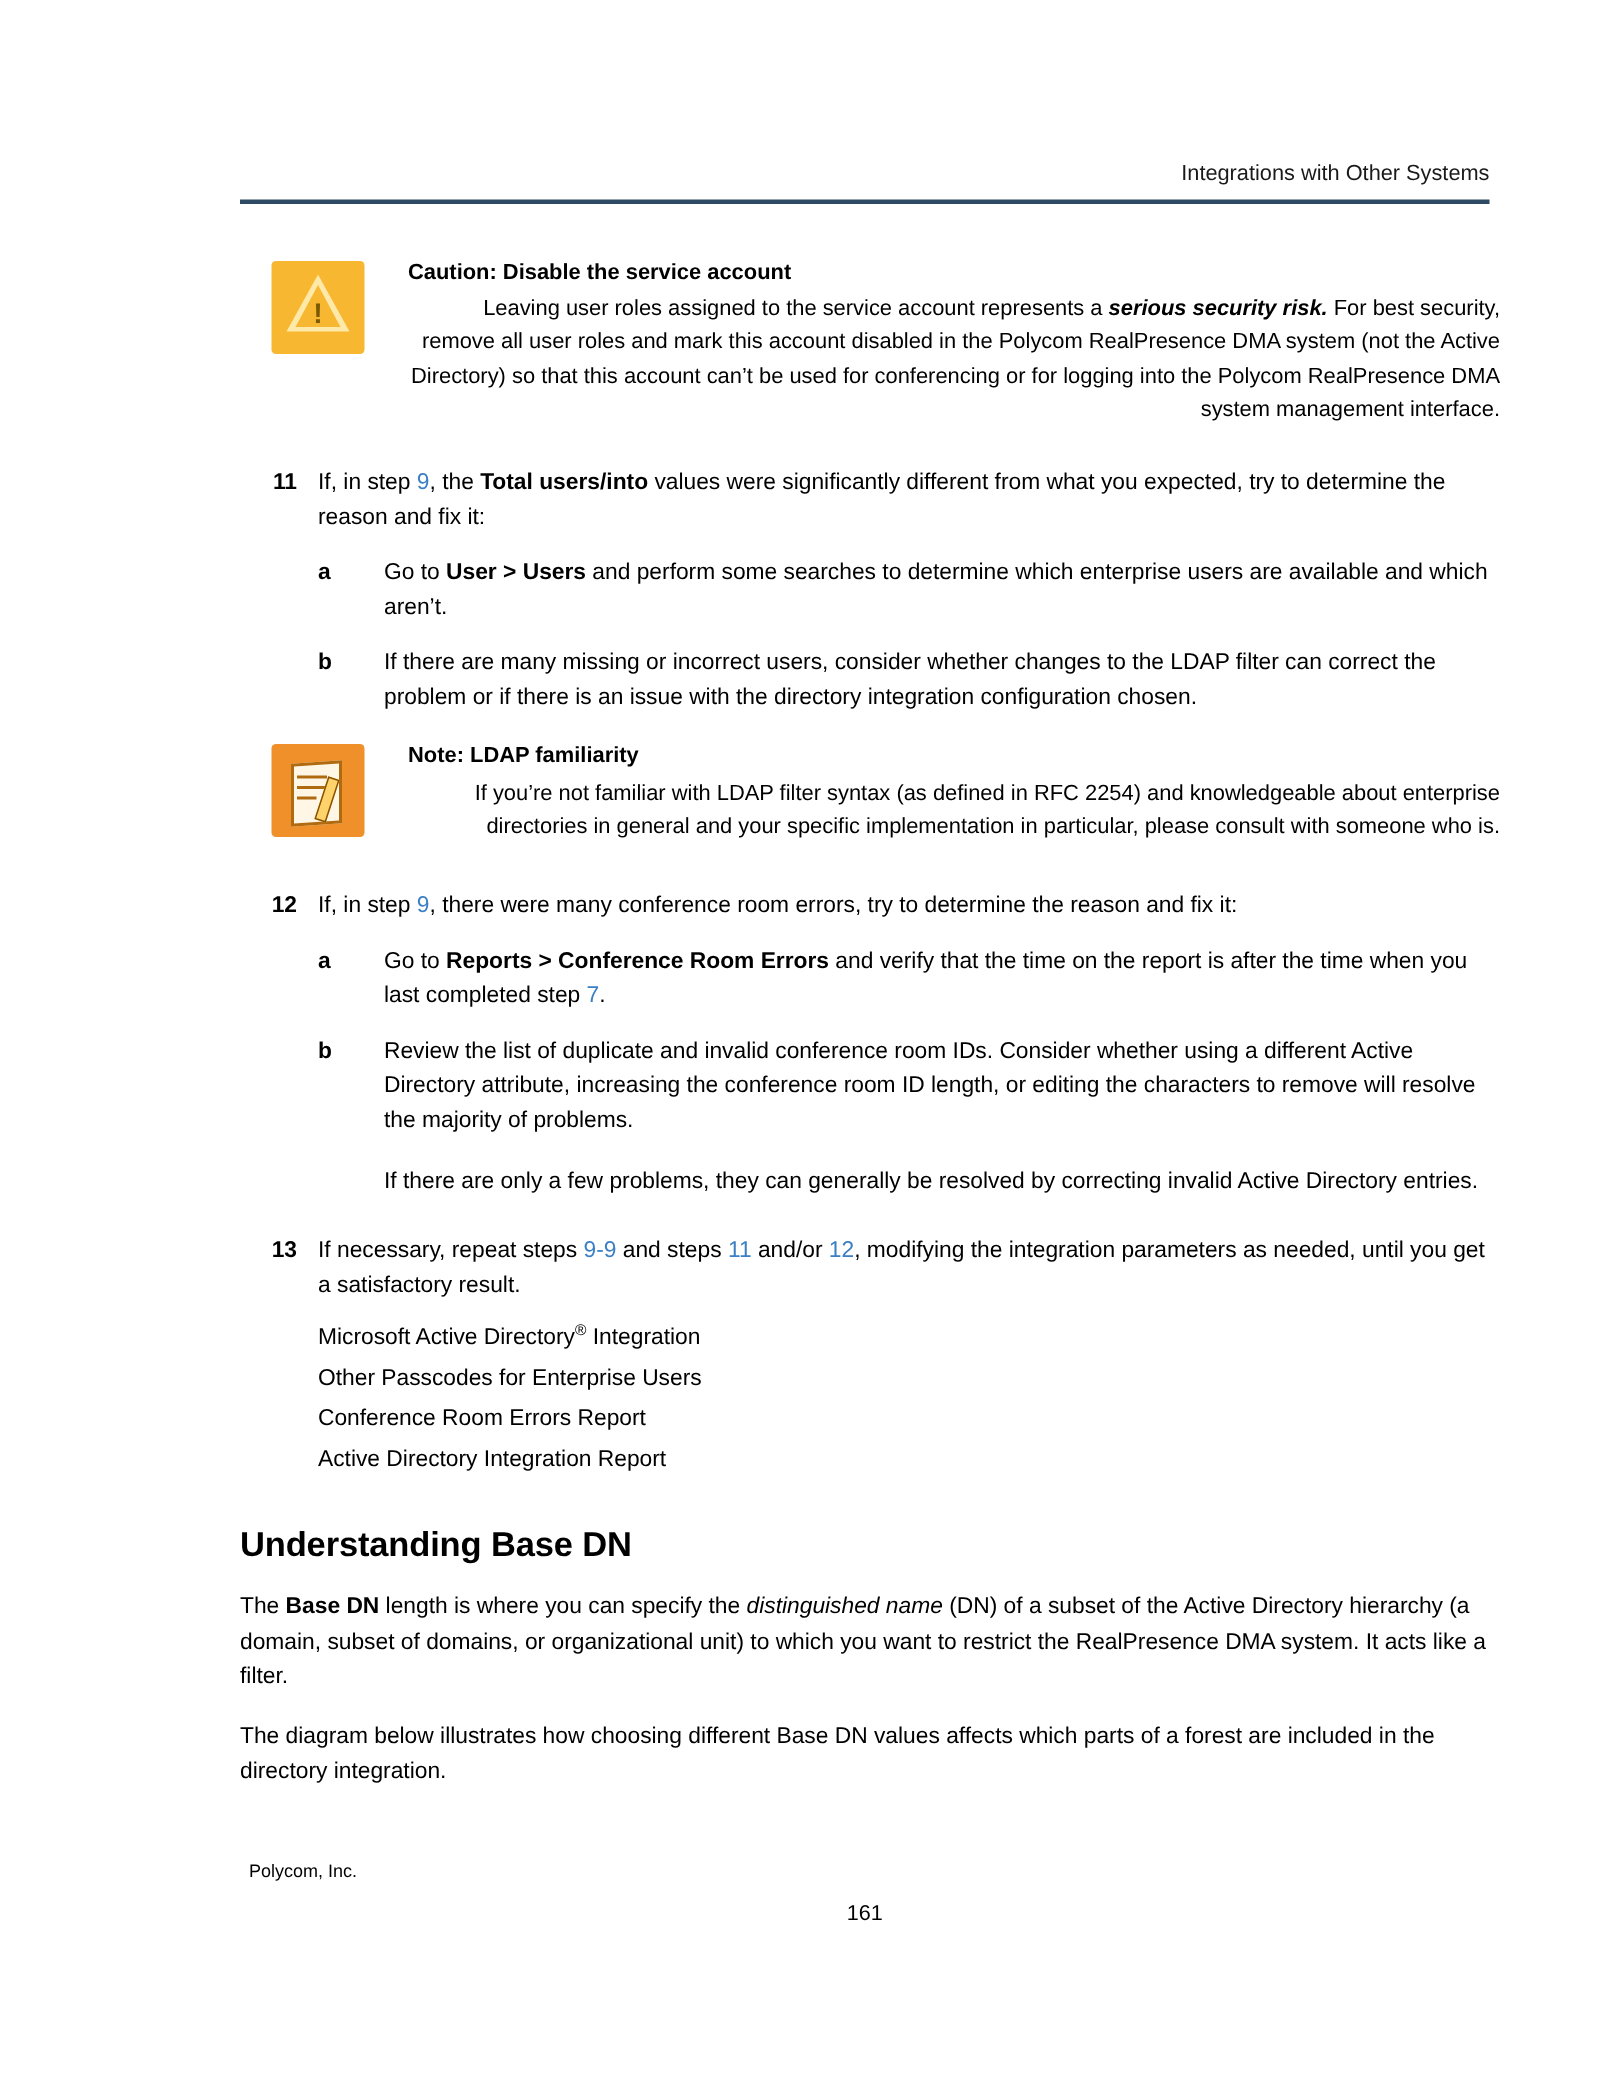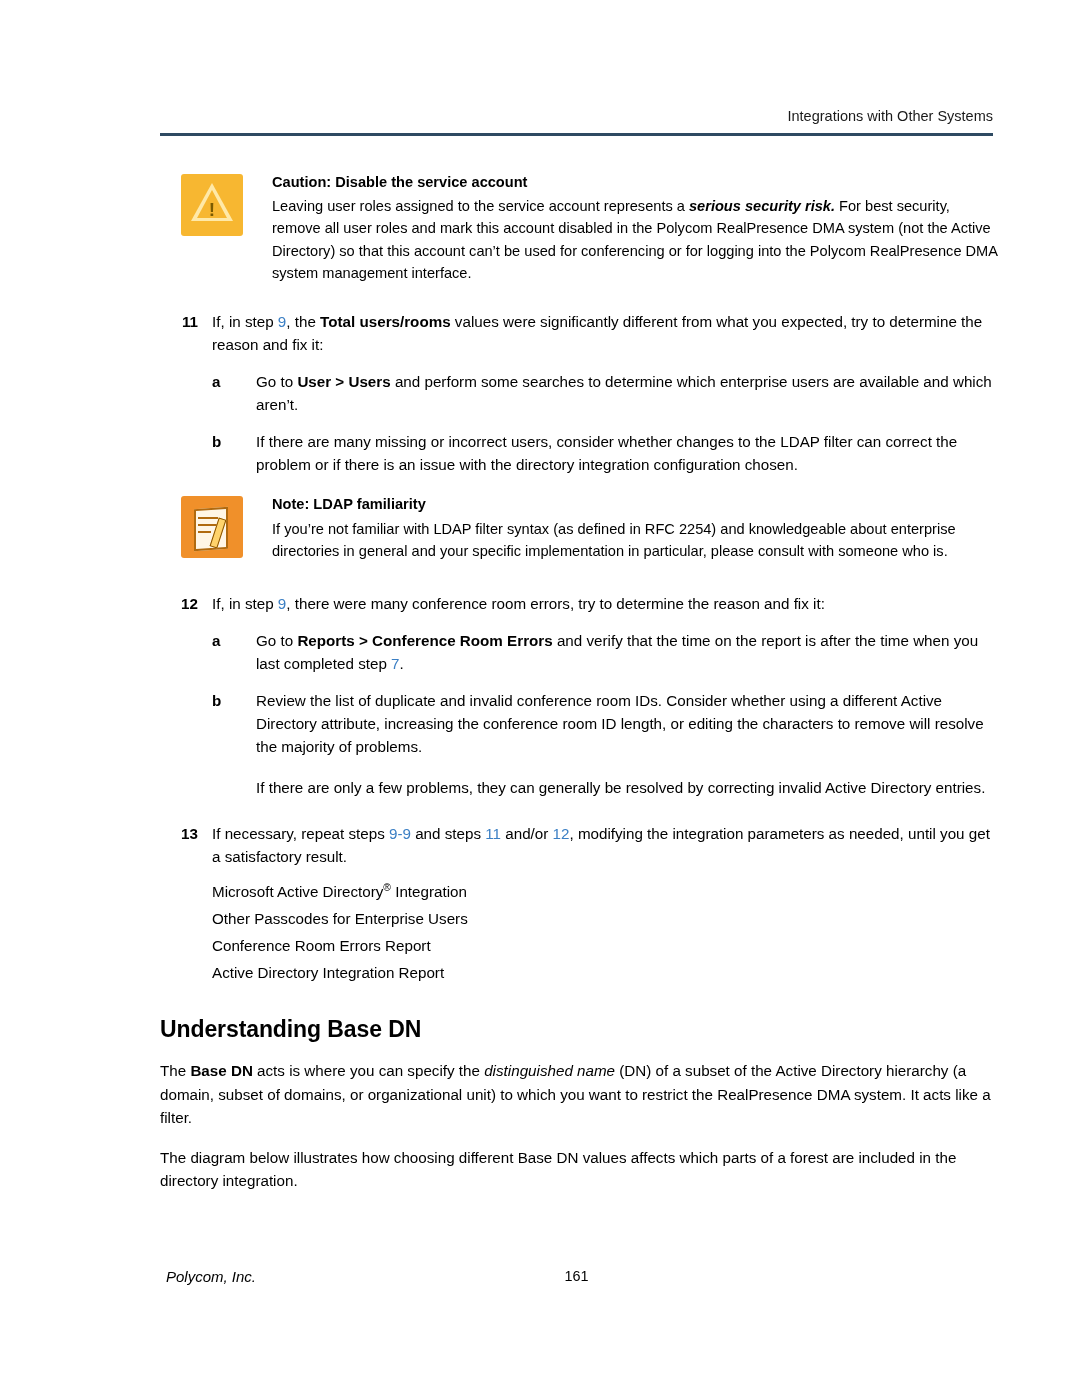"Leaving user roles assigned to" .admon-body { text-align: left -> right }
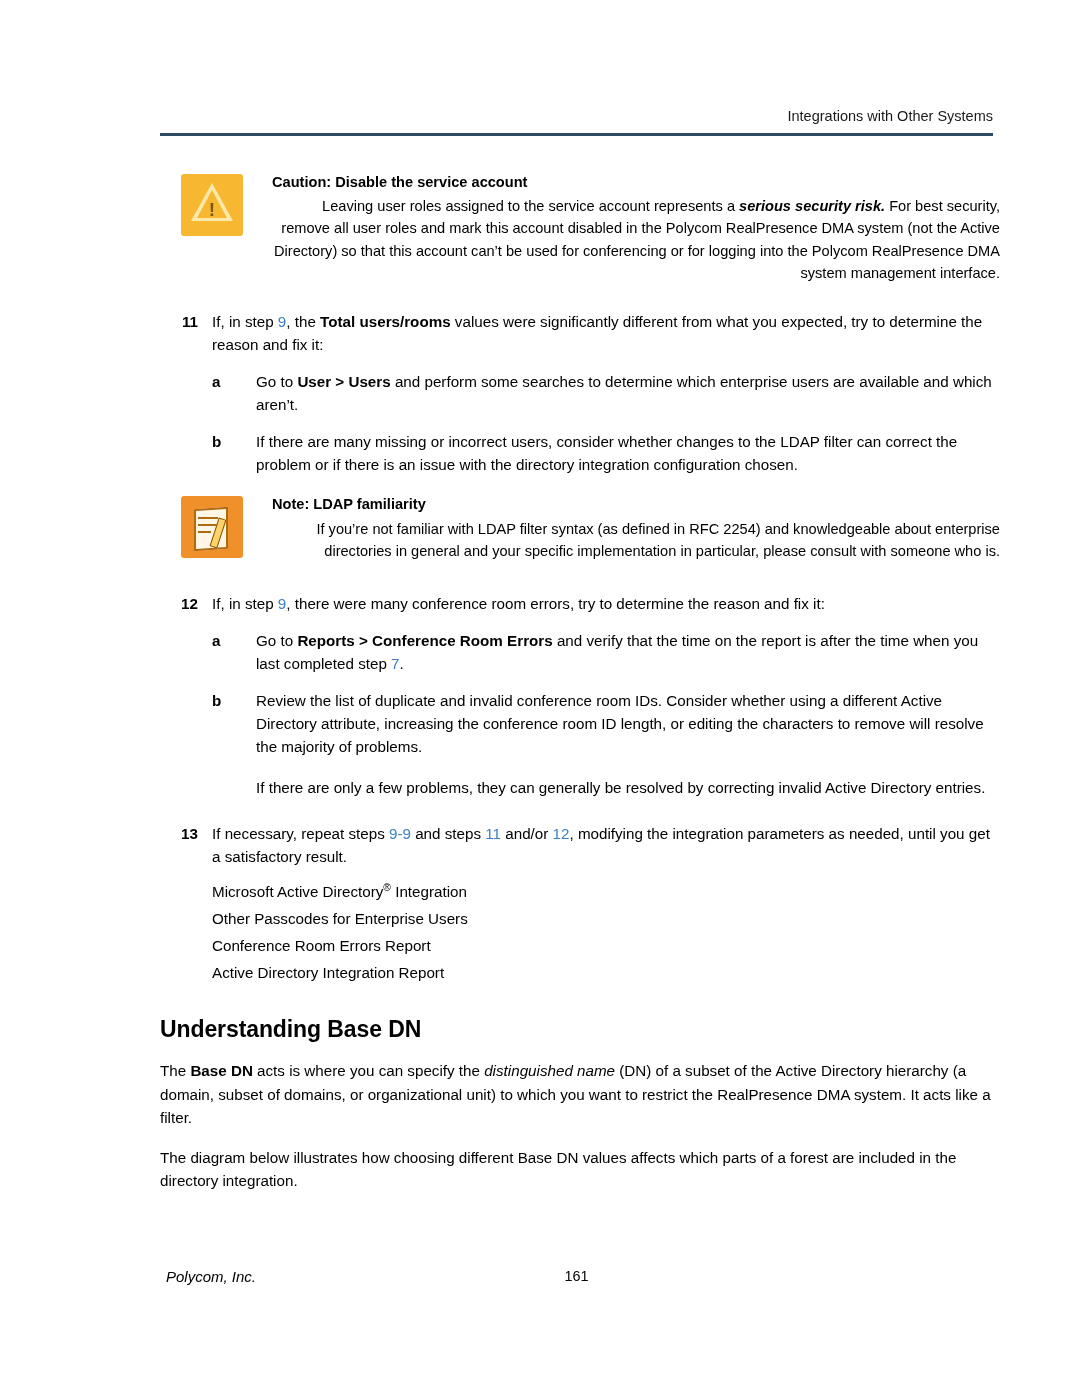"Total users/rooms" b { text: users/rooms -> users/into }
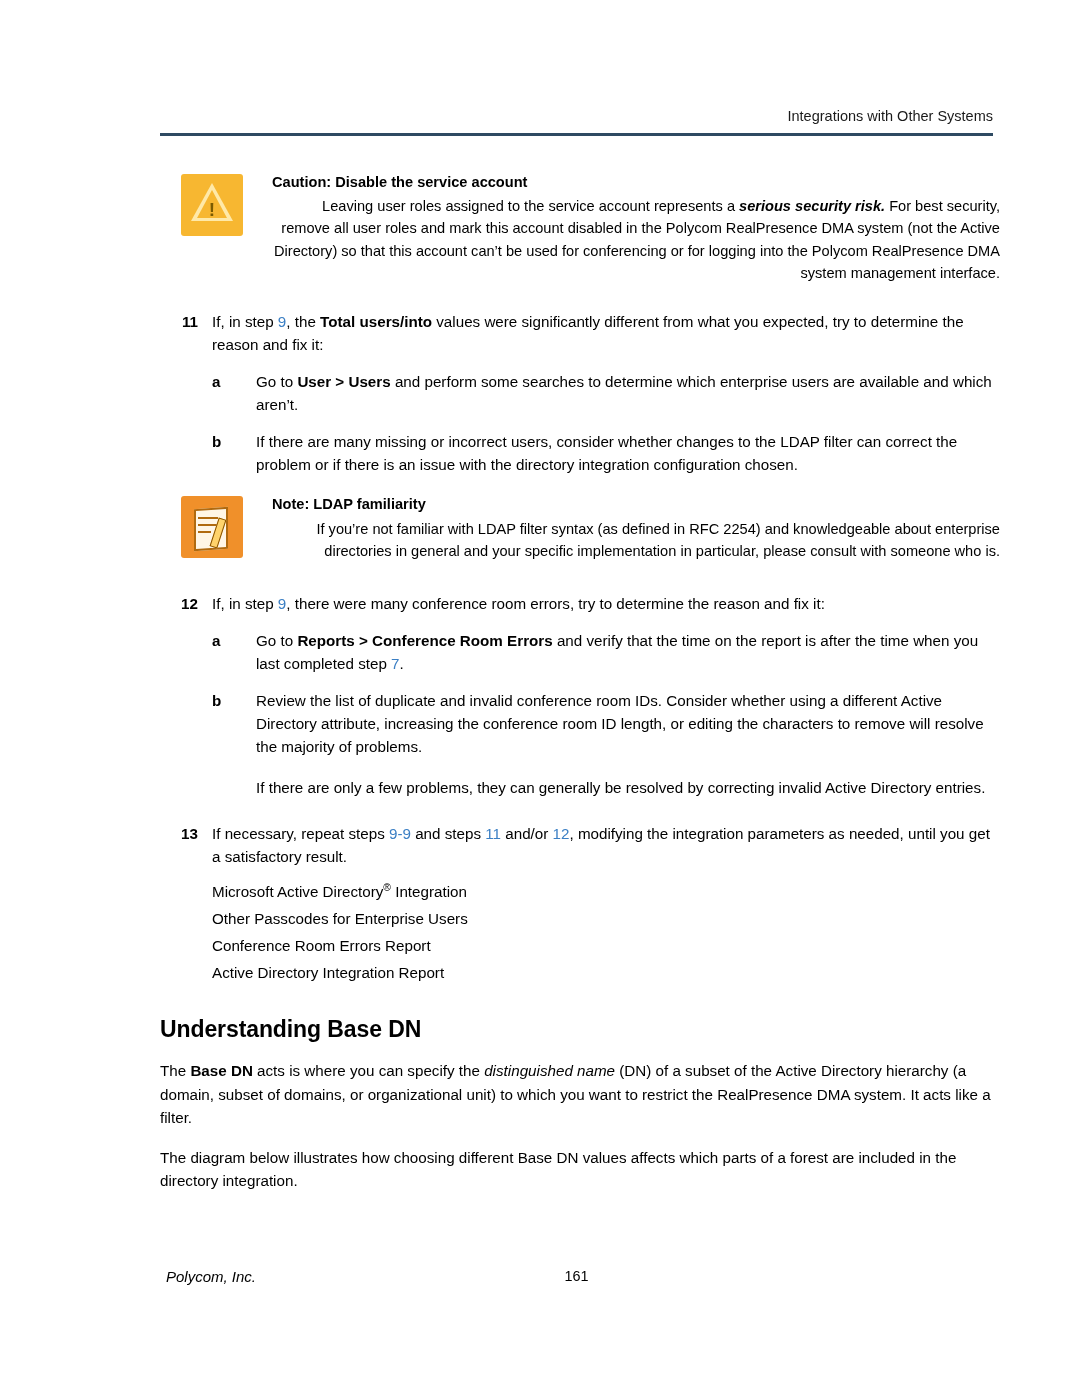"acts is where you can" span { text: acts -> length }
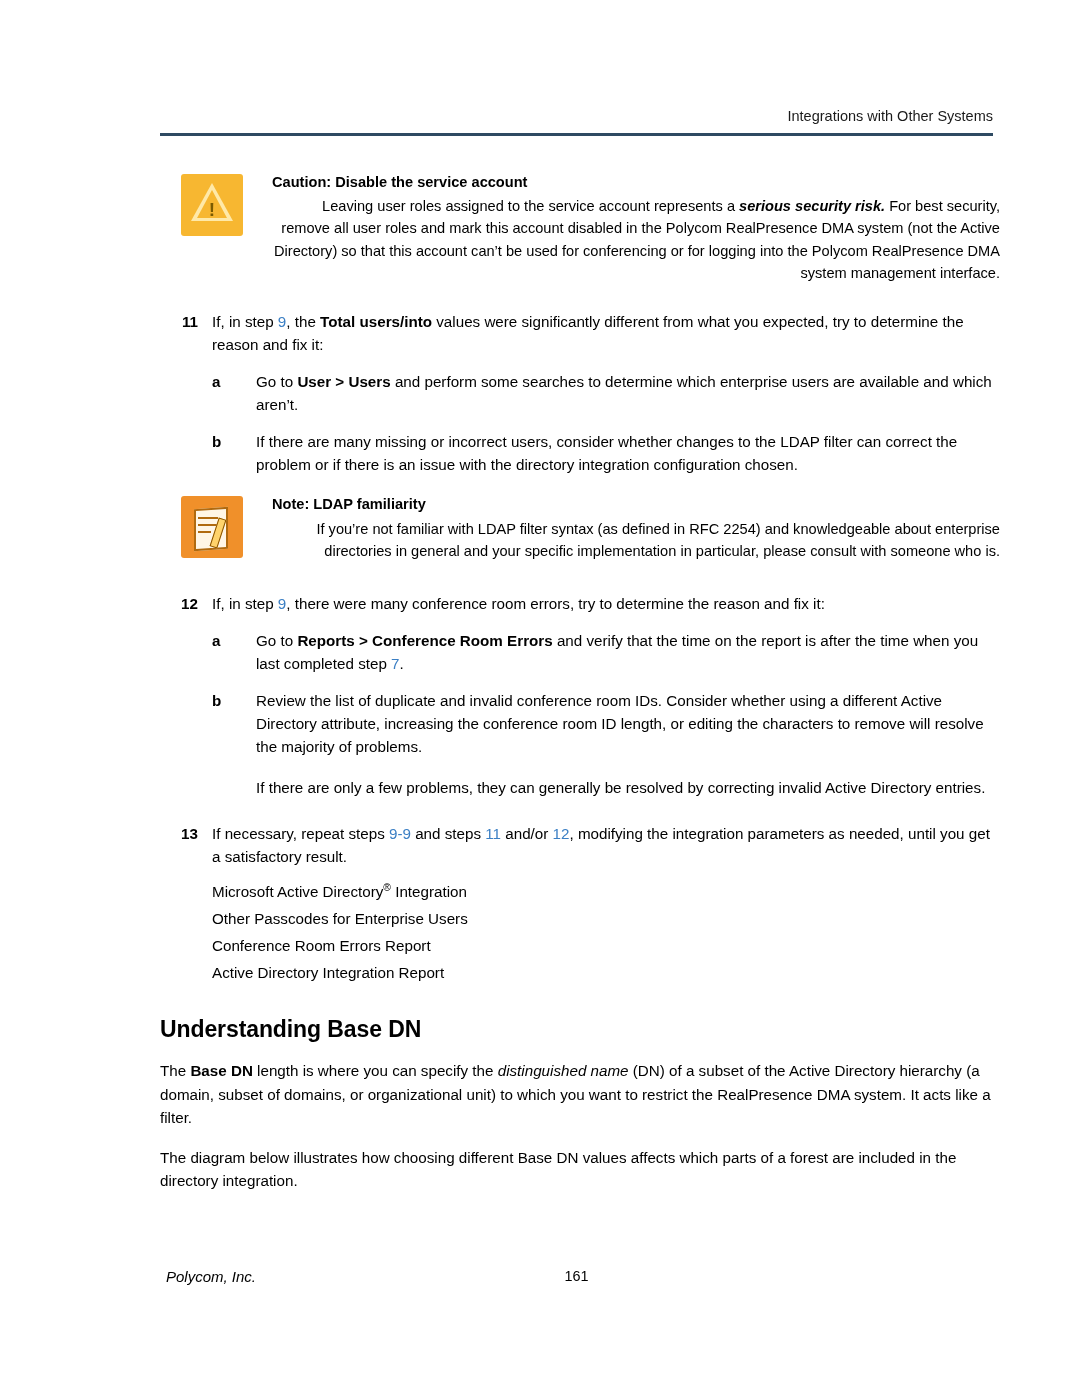"Polycom, Inc." .footer-left { font-size: 15px -> 12px; font-style: italic -> none; top: 1268px -> 1240px }
